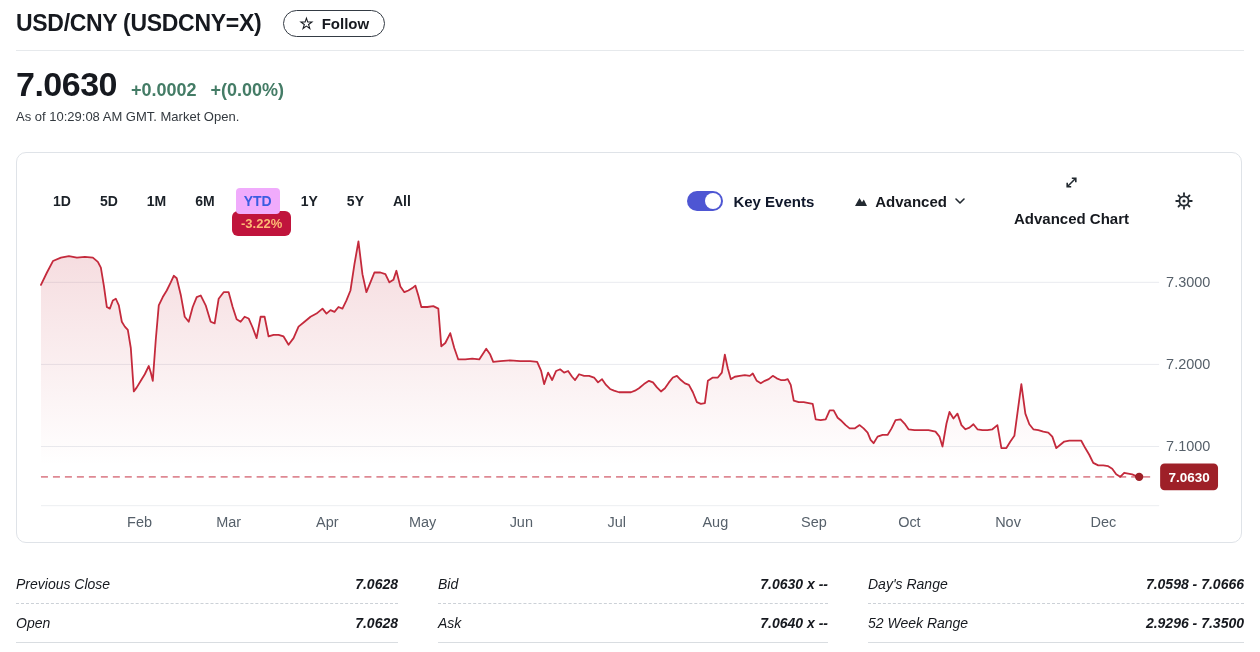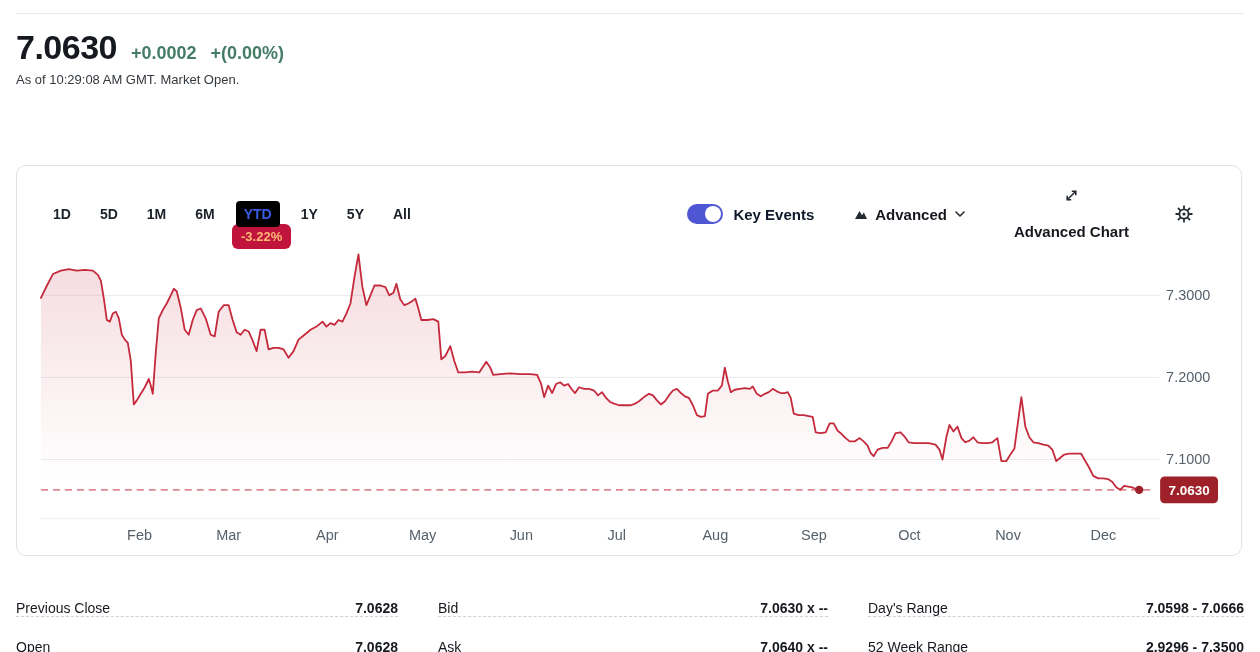"USD/CNY (USDCNY=X)" div.title-row { html: none -> <div> <h1>USD/CNY (USDCNY=X)</h1> <button> <span>☆</span> <span>Follow</span> </button> </div> }
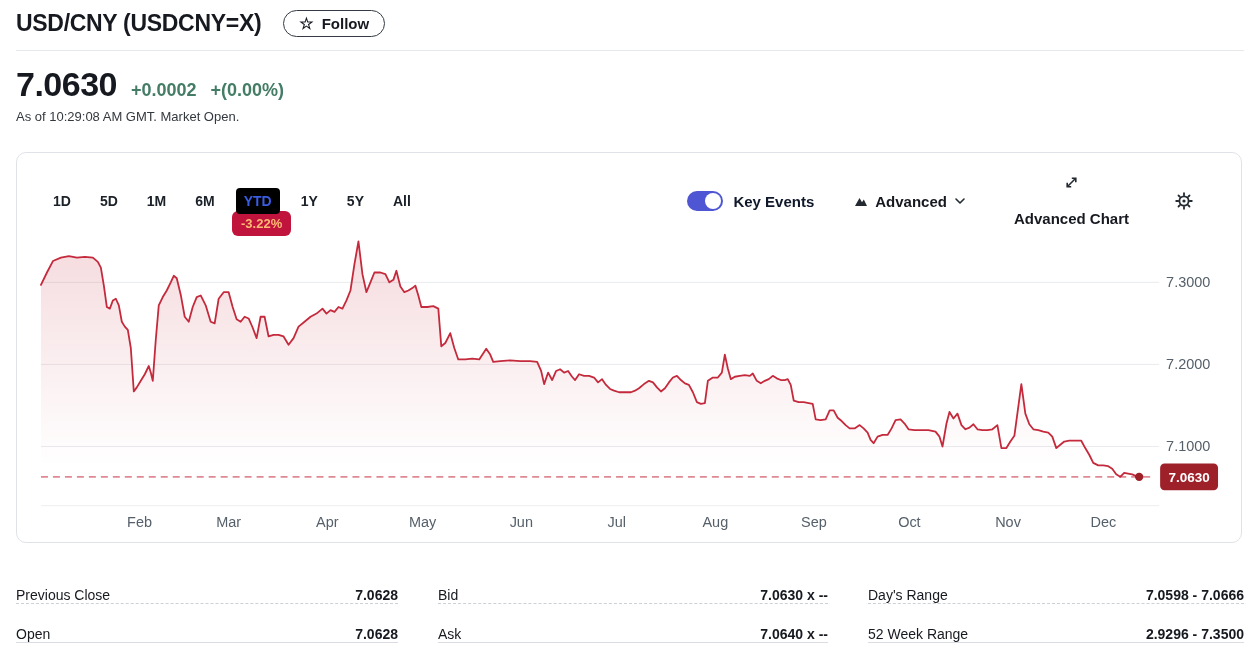"YTD" .tab.active { background: #000000 -> #f0abfc }
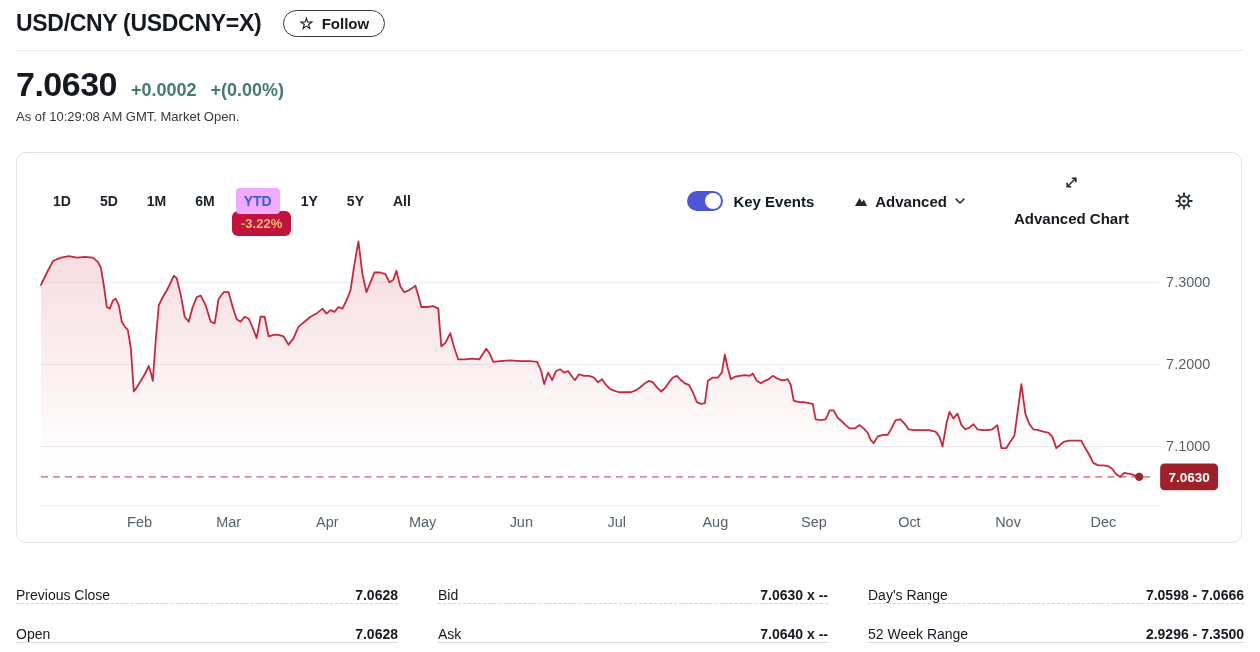"Previous Close" .stat-row { align-items: flex-end -> center; font-style: none -> italic }
